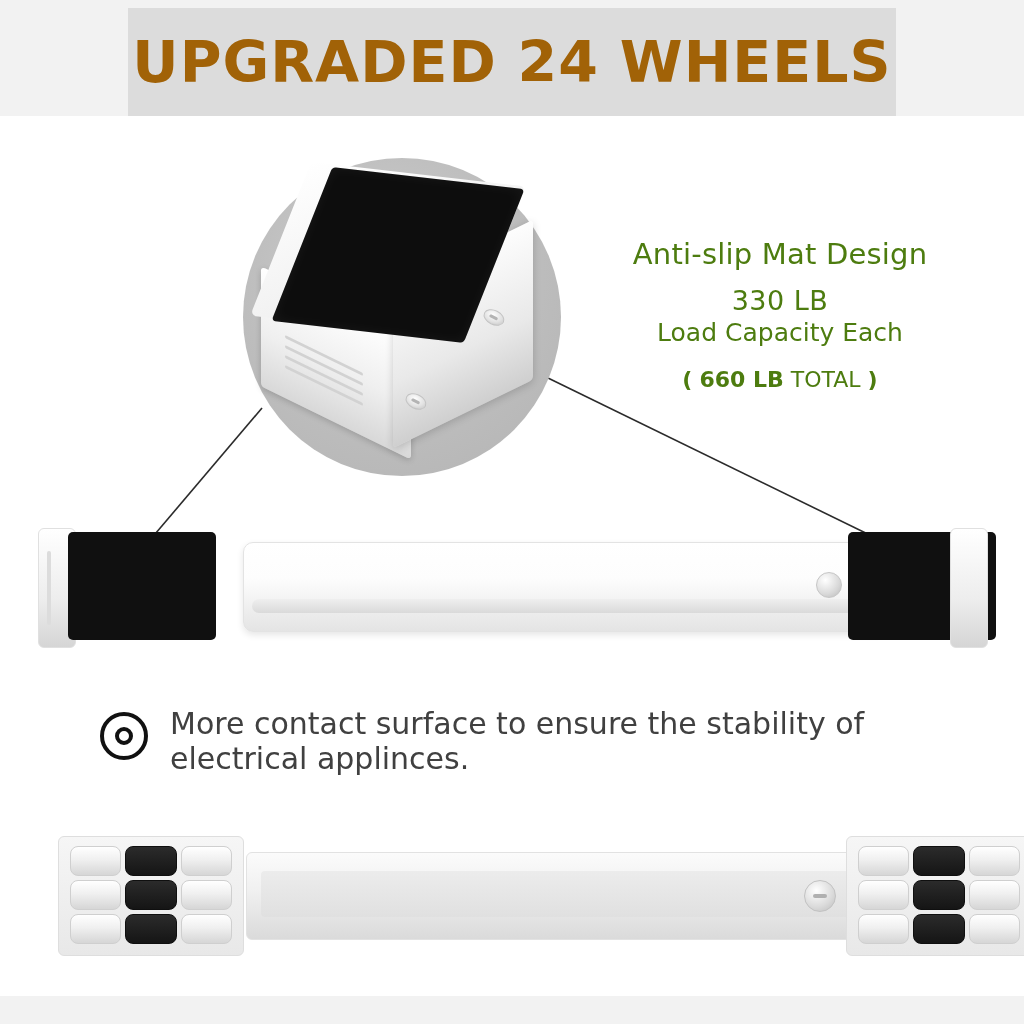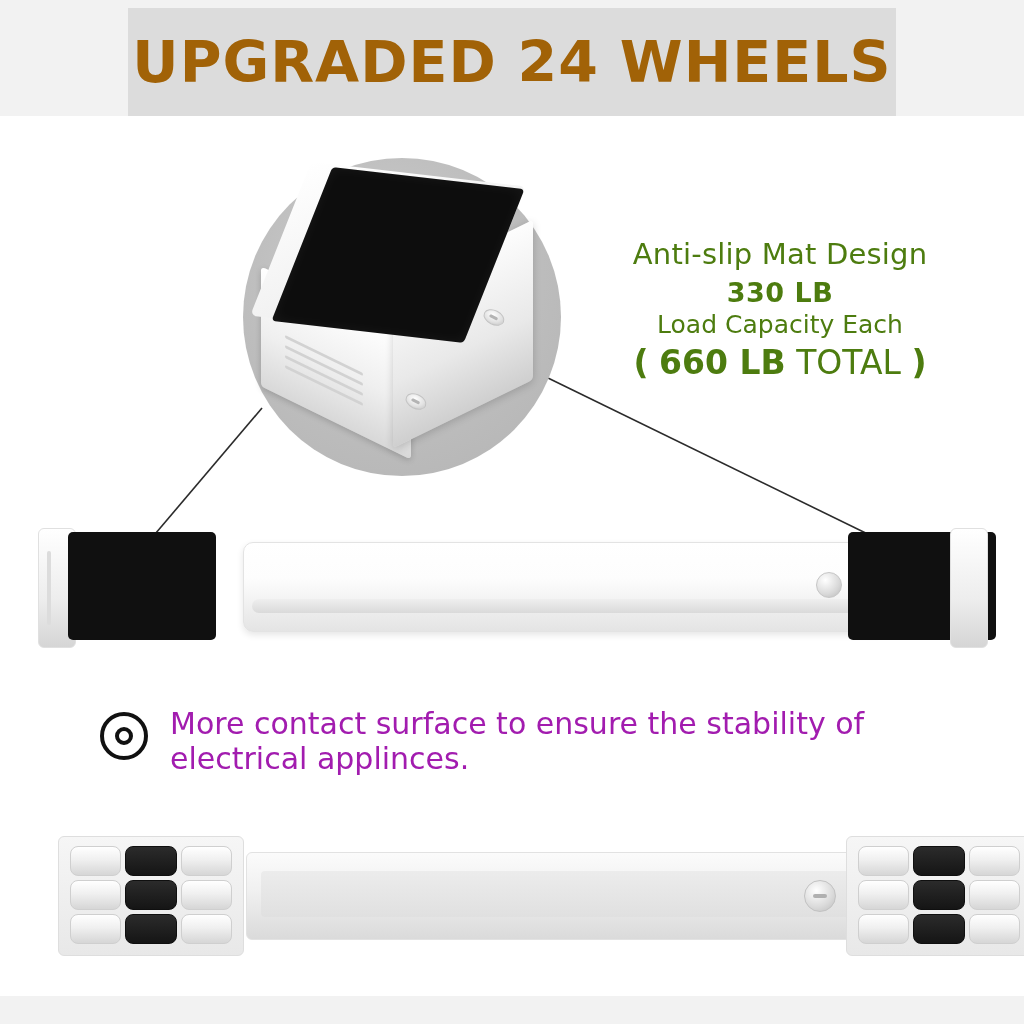"330 LB" .callout-lb { font-weight: bold -> normal; margin-top: 6px -> 14px }
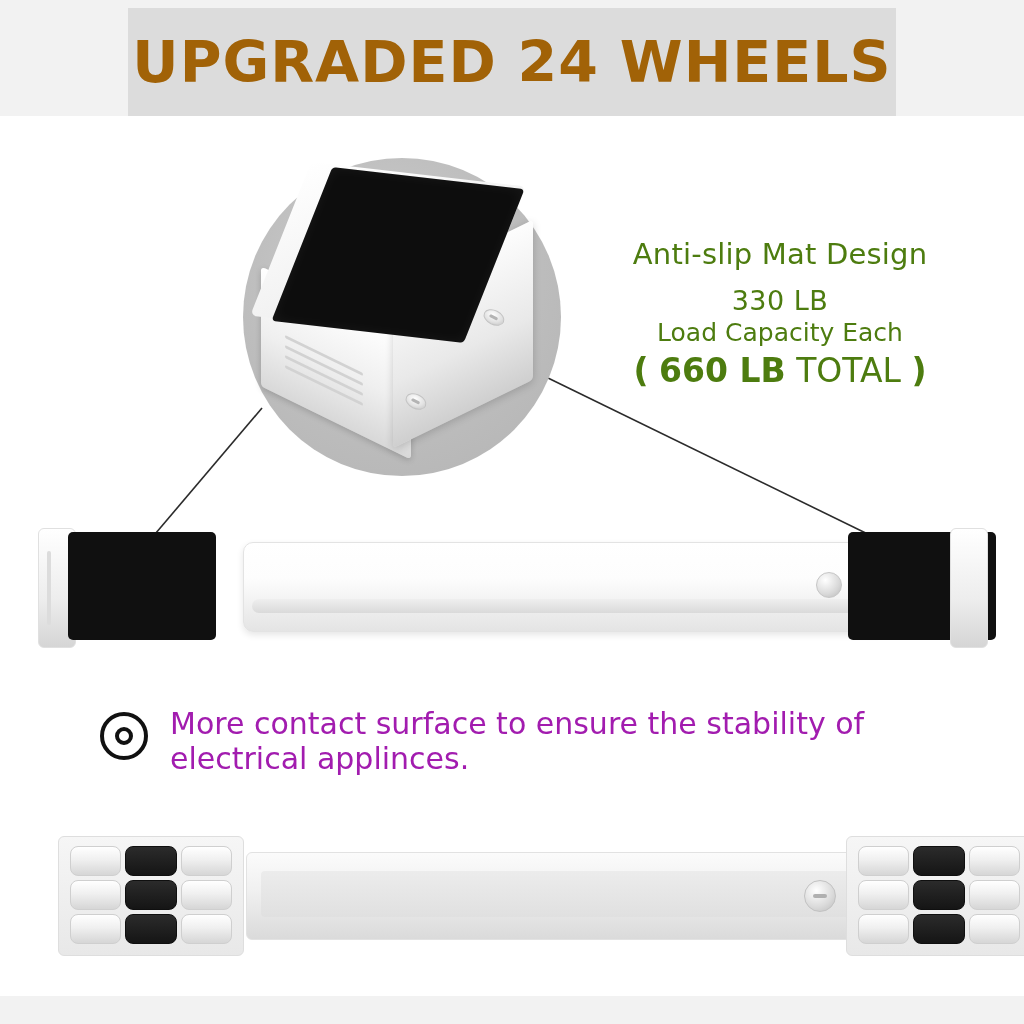"( 660 LB TOTAL )" .callout-total { font-size: 33px -> 22px; margin-top: 4px -> 20px }
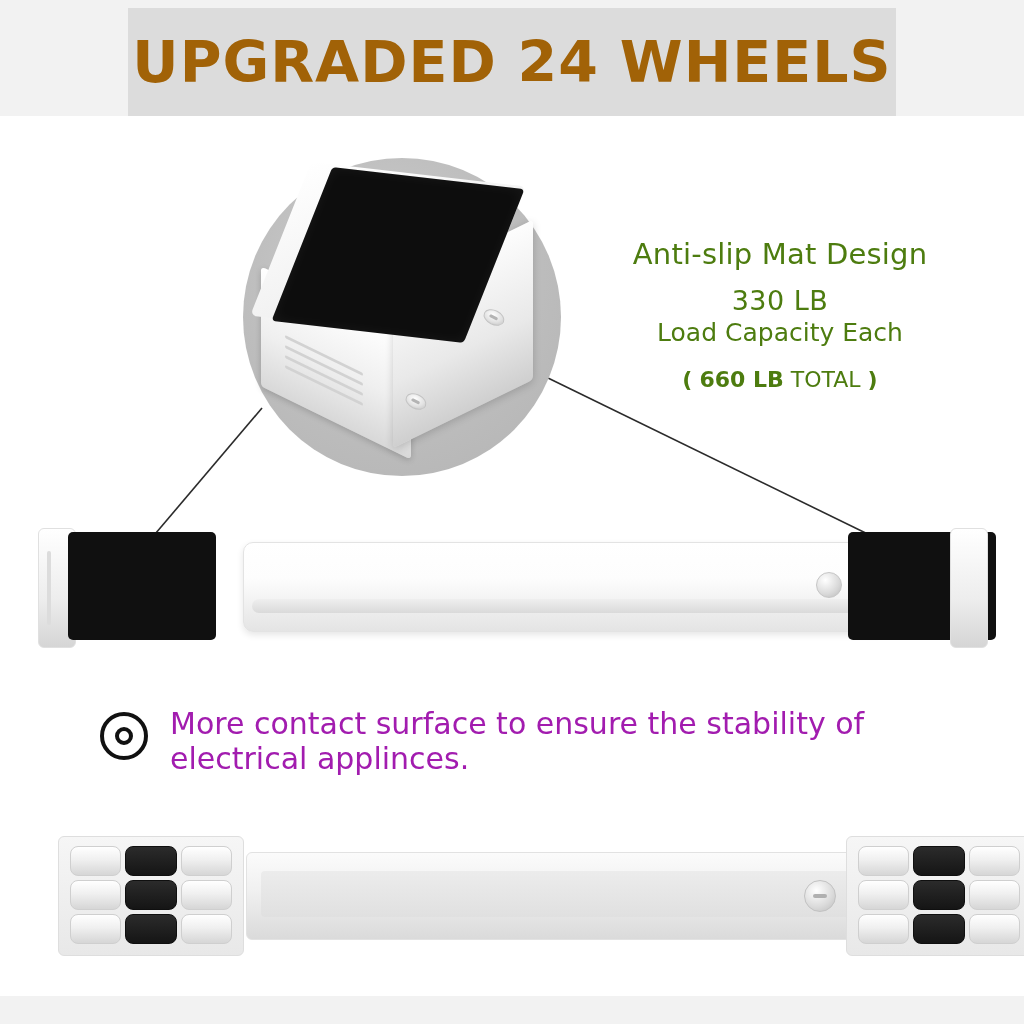"More contact surface to ensure" .bullet-text { color: #a21caf -> #404040 }
